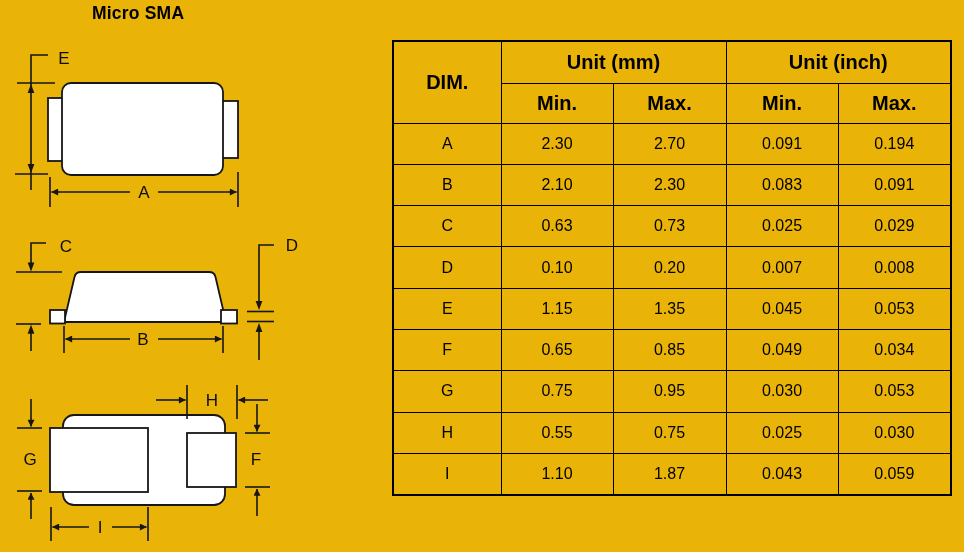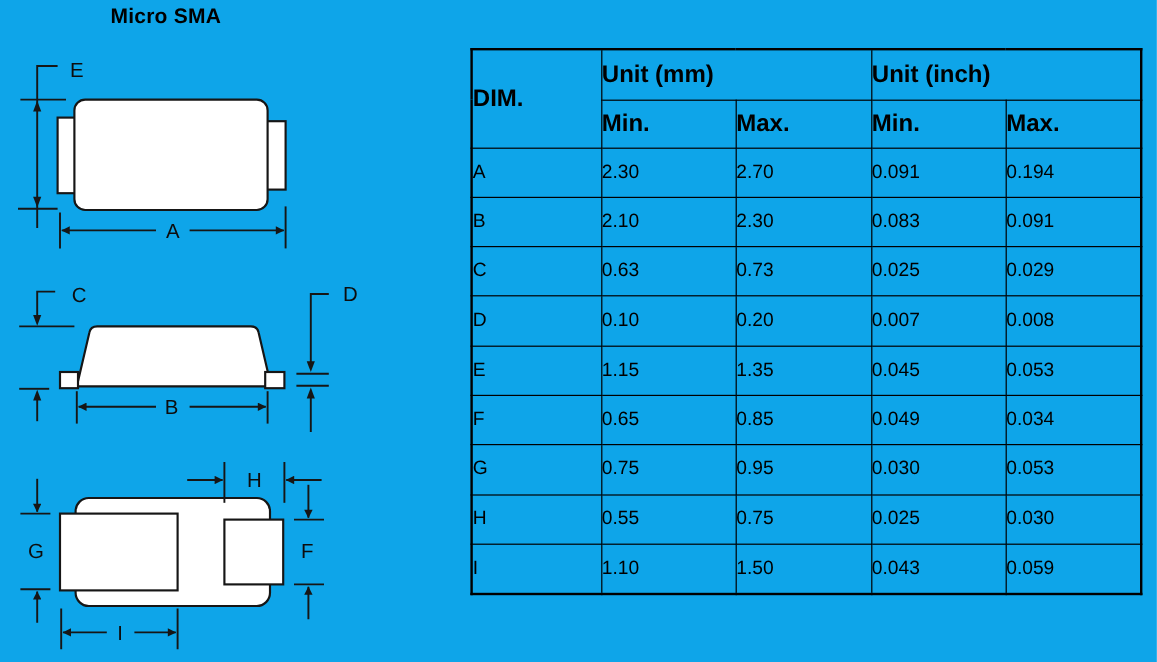"Micro SMA" .page { background: #0ea5e9 -> #eab308 }
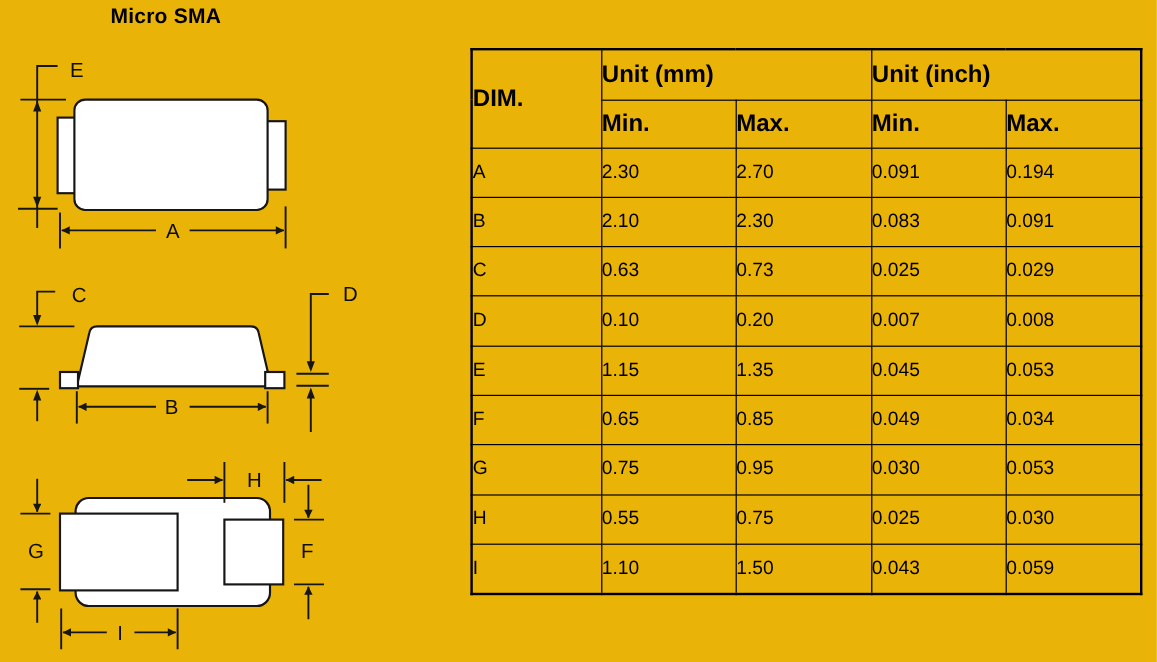"Unit (mm)" .dims th, .dims td { text-align: left -> center }
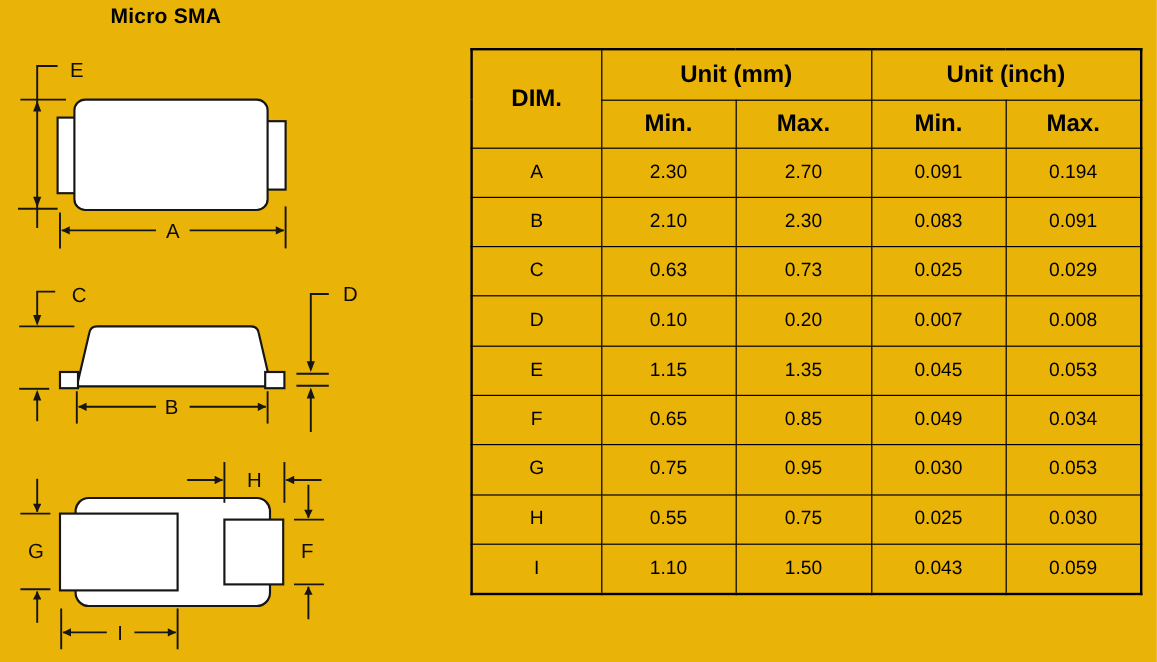"1.50" td.val { text: 1.50 -> 1.87 }
